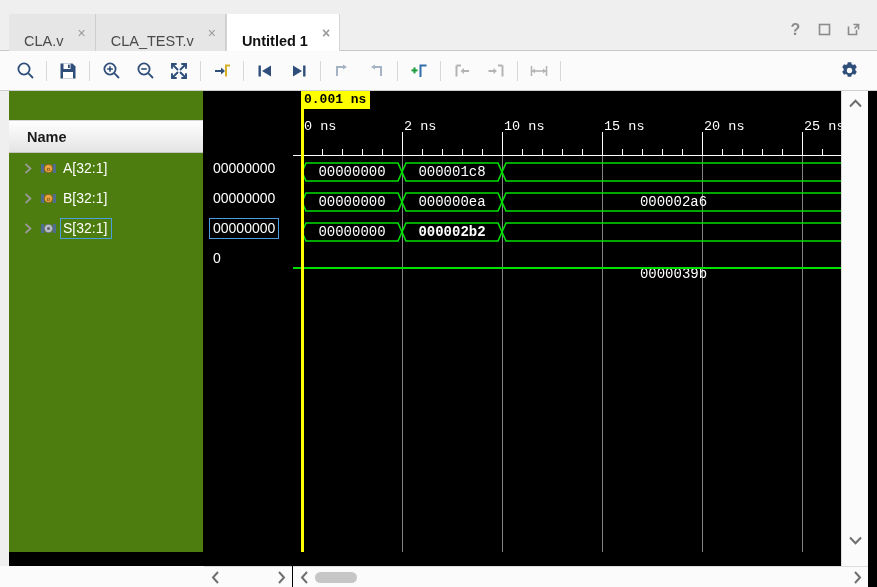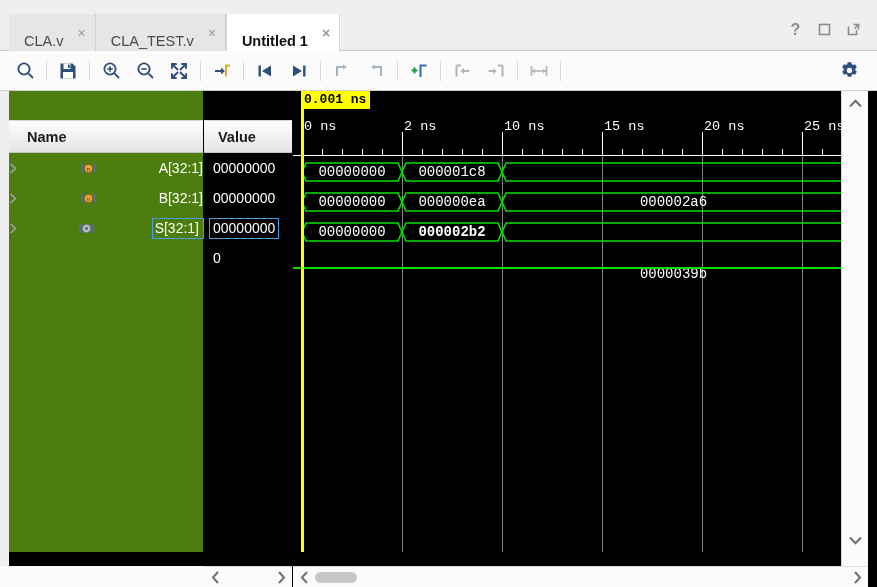"Value" div.colhead { html: <div> <span>Value</span> </div> -> none }
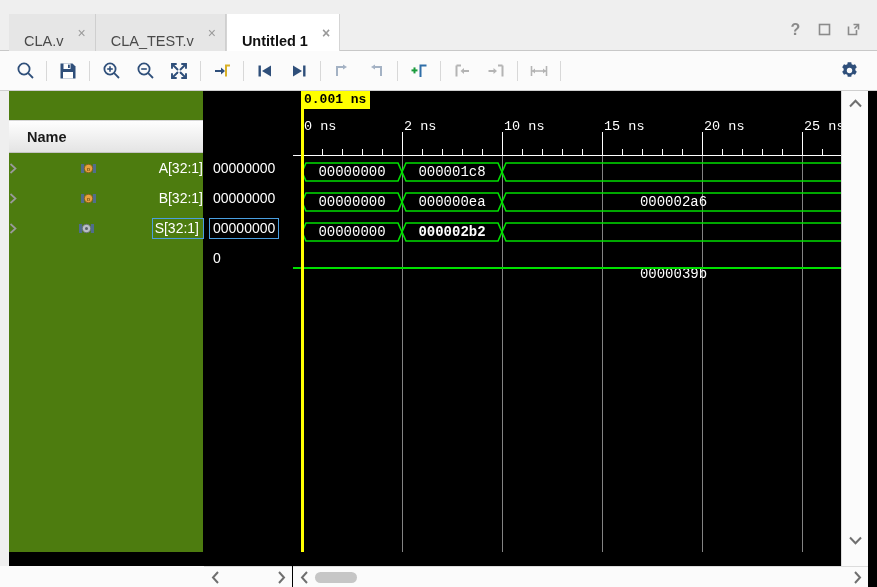"A[32:1]" .namecol .srow { justify-content: space-between -> none; padding-left: none -> 15px }
